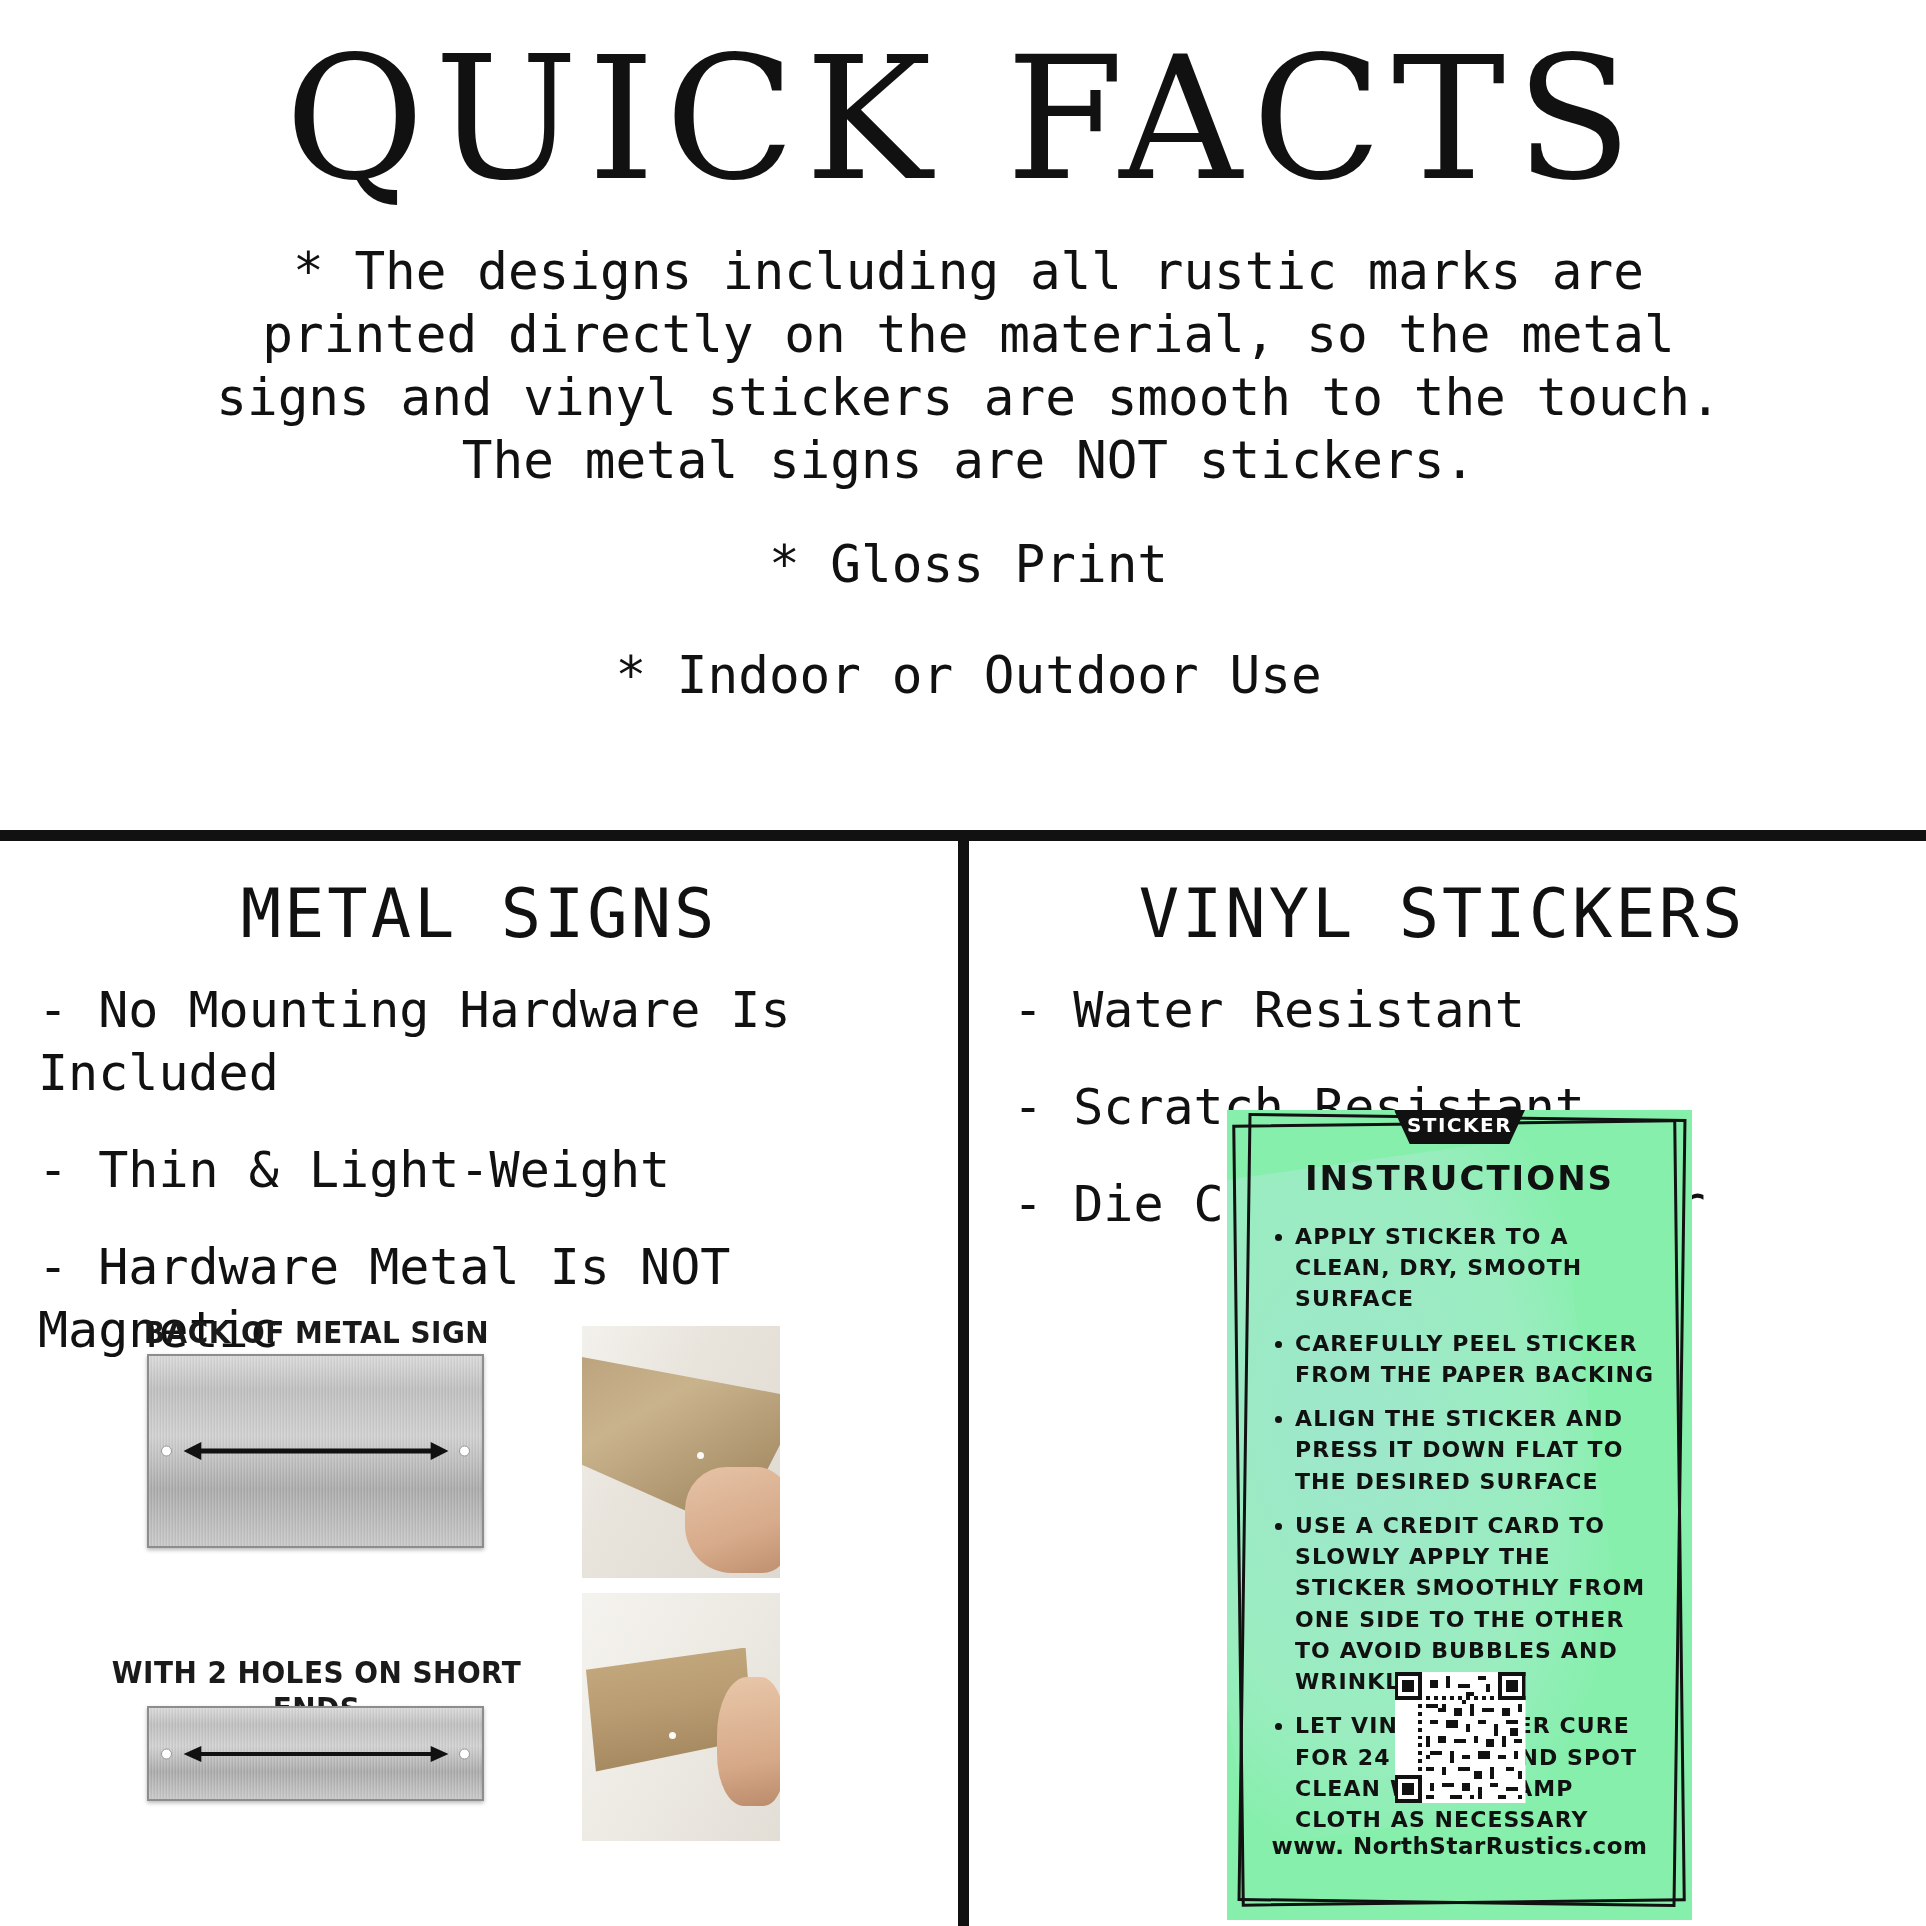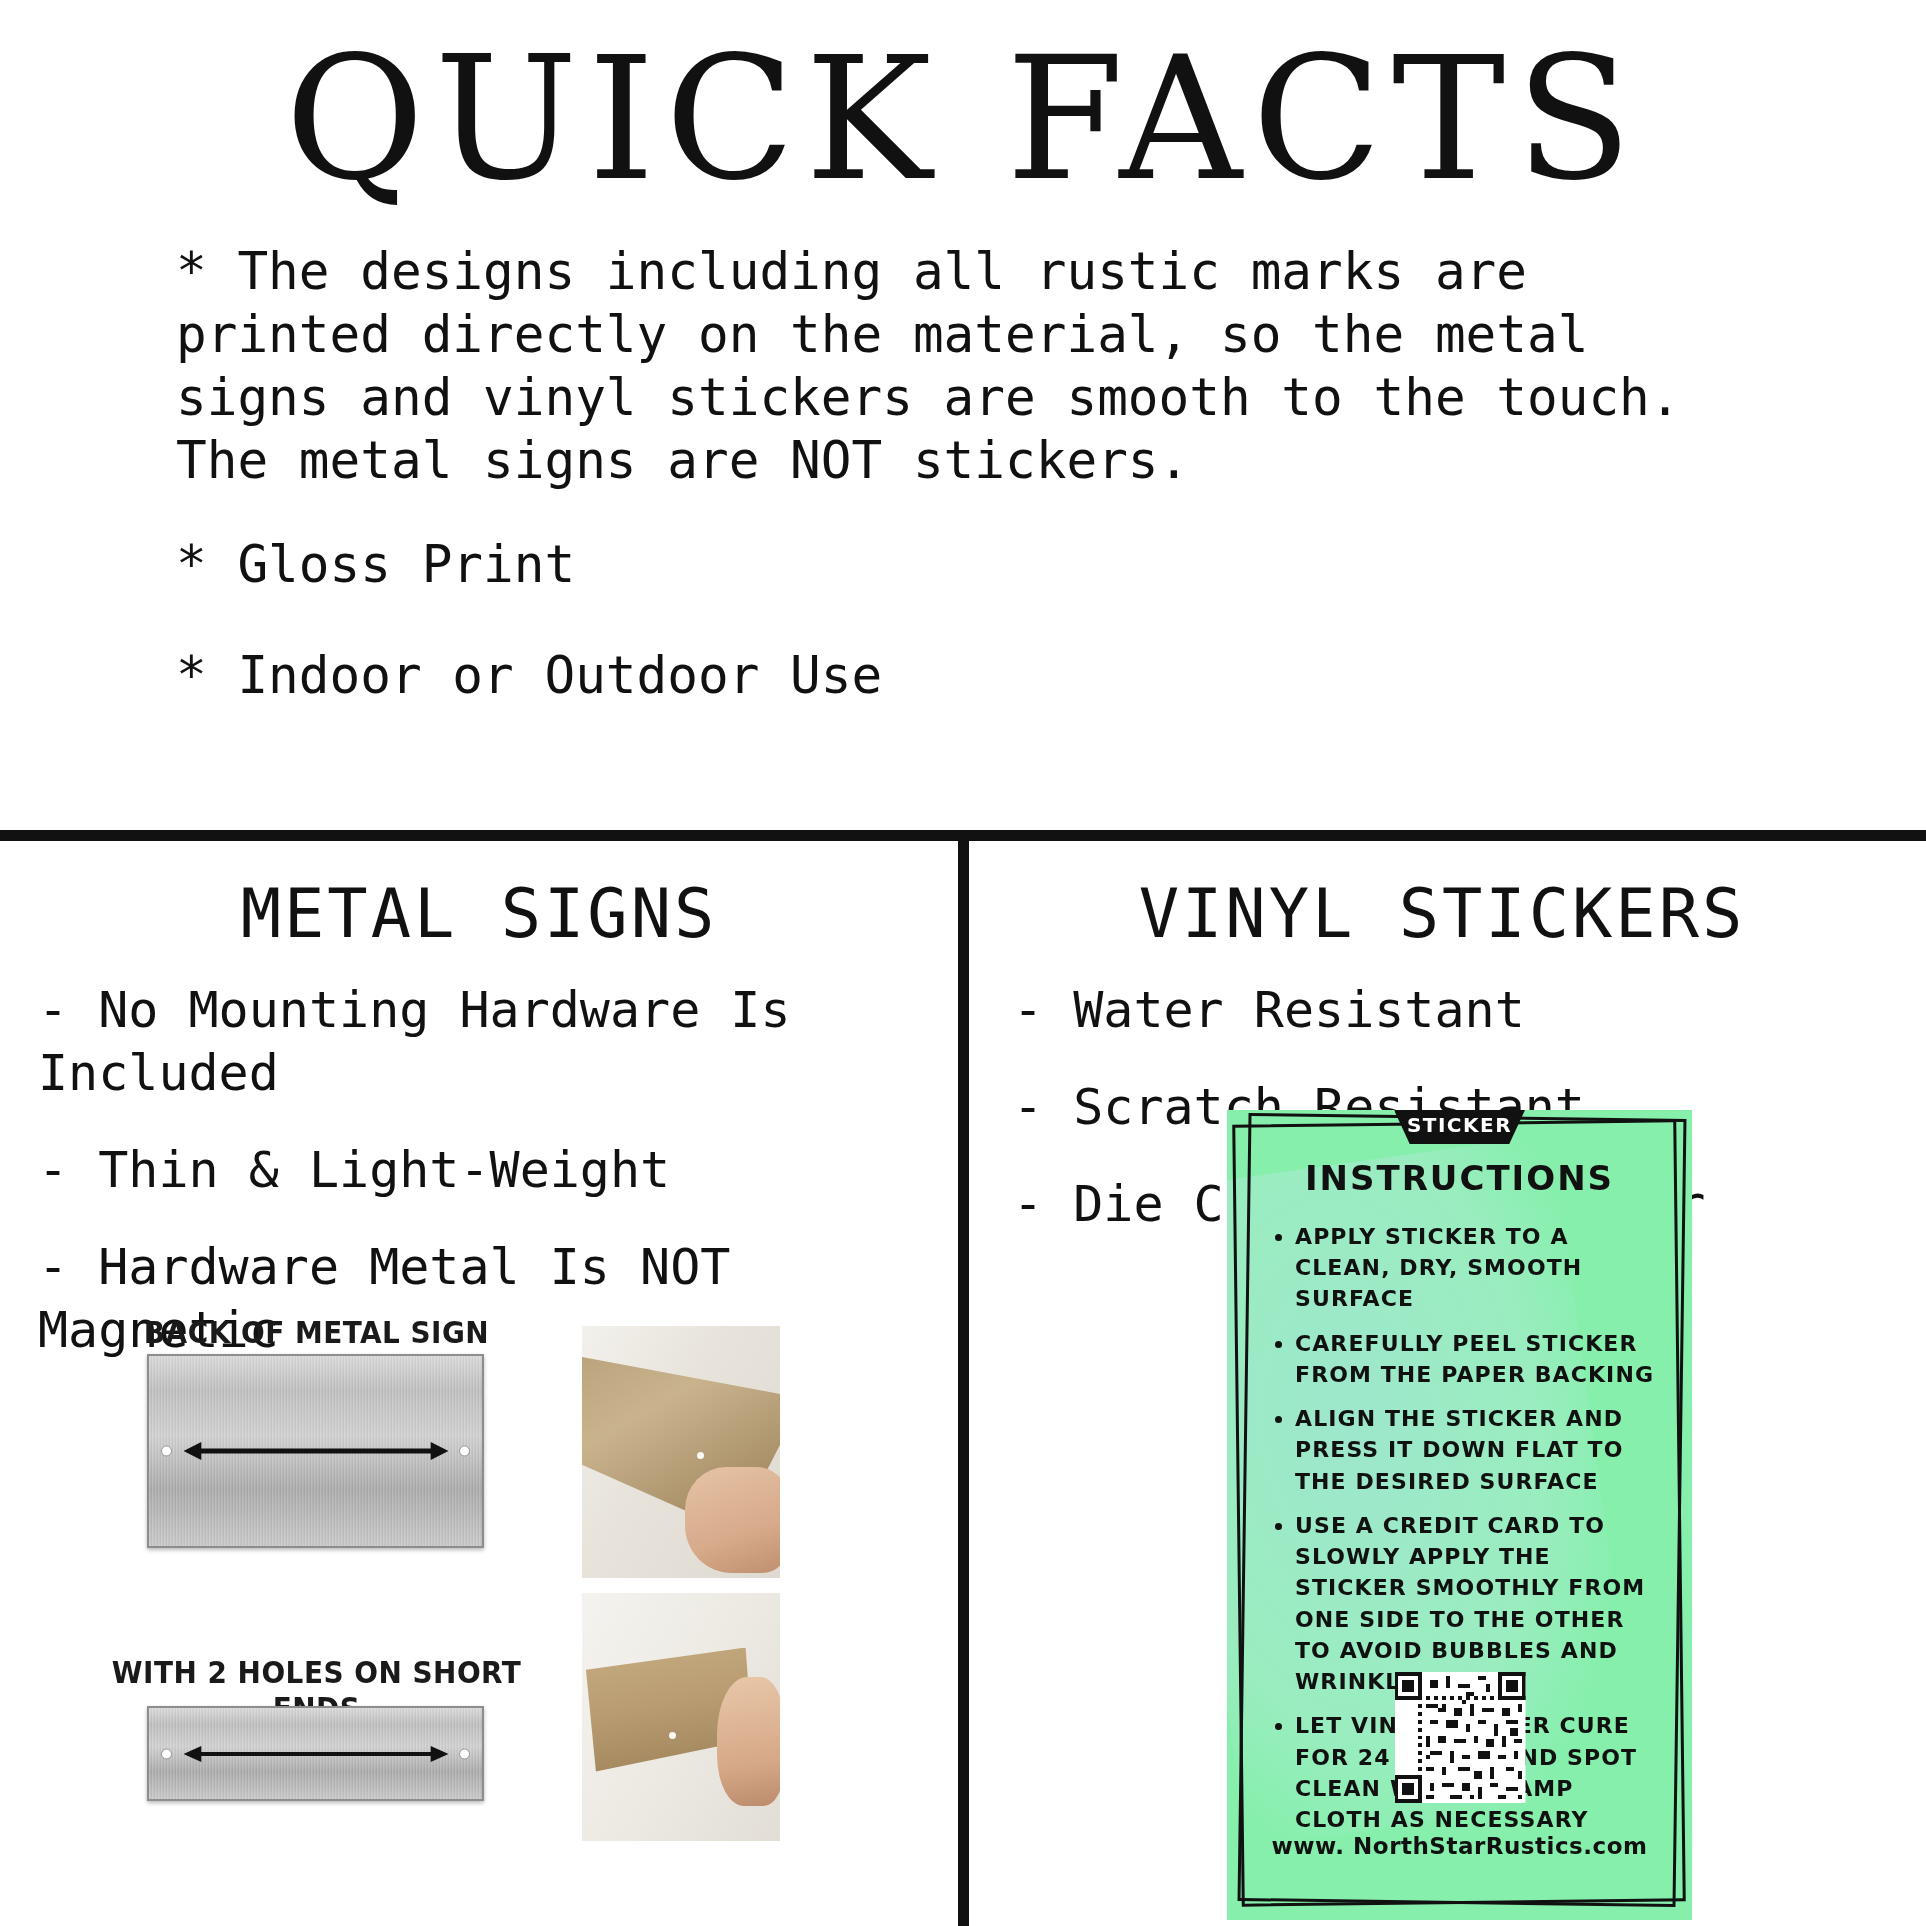"* The designs including all" .facts { text-align: none -> center }
